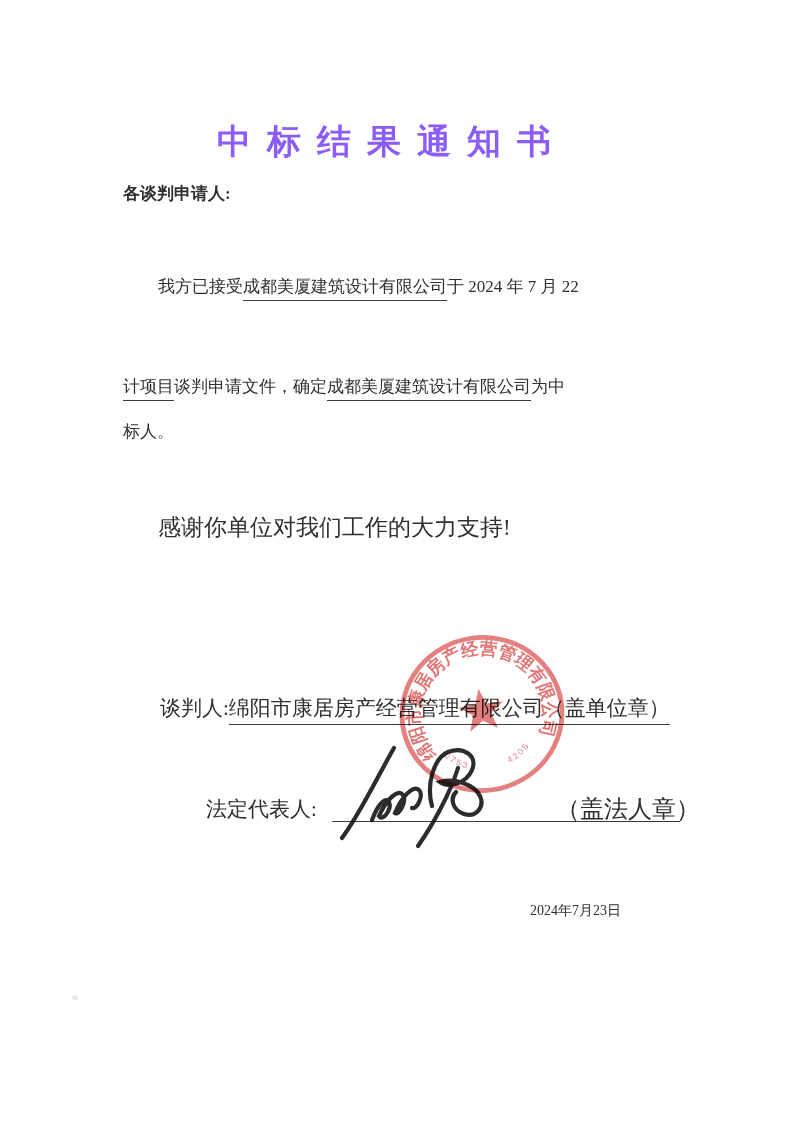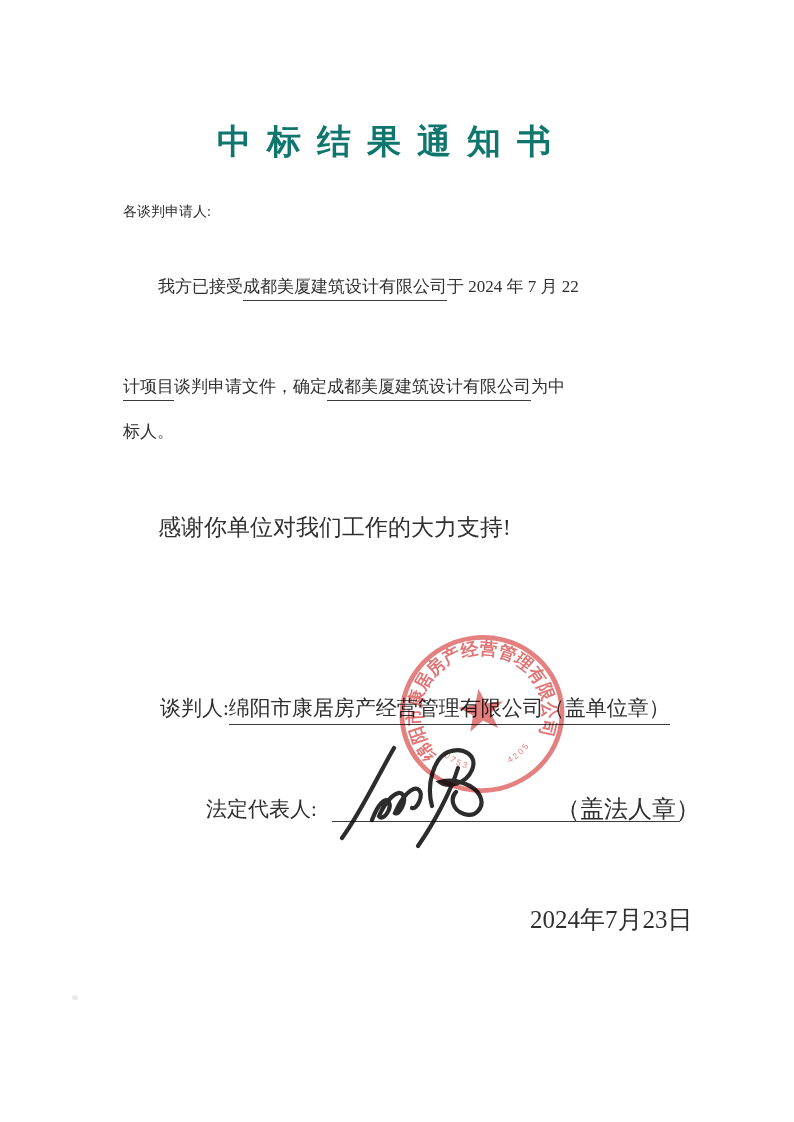"中标结果通知书" .title { color: #0f766e -> #8b5cf6 }
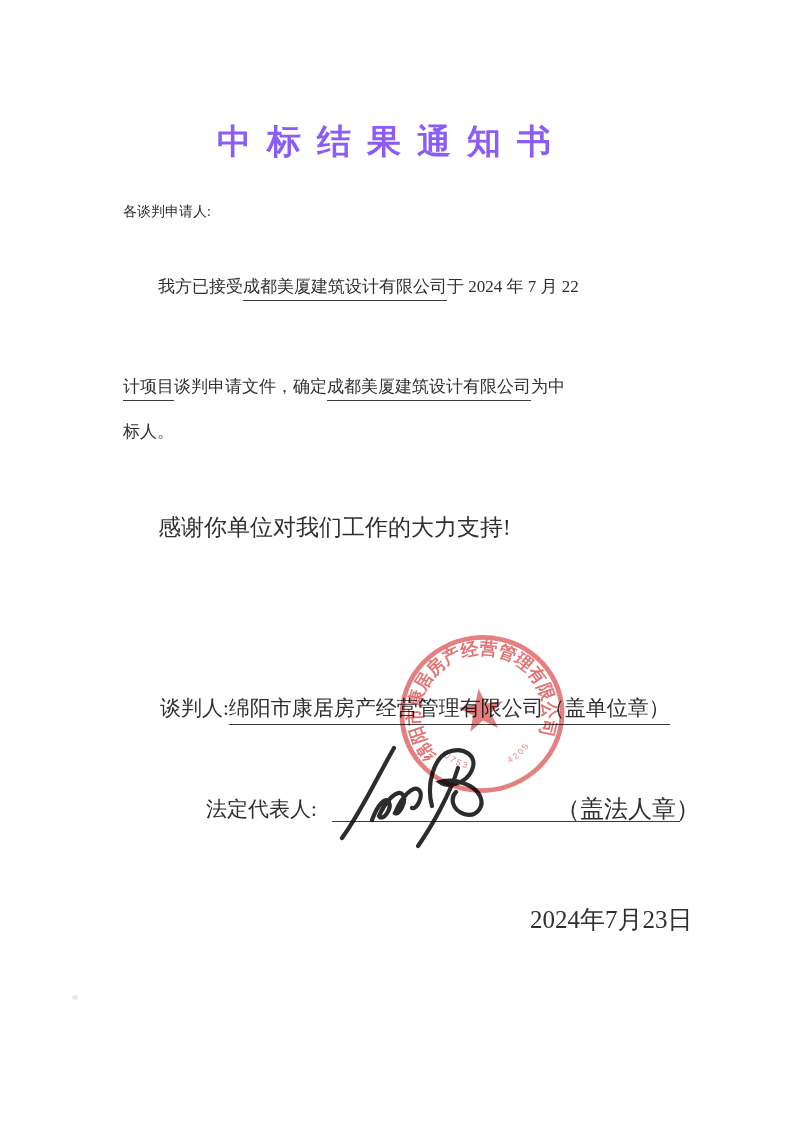"各谈判申请人:" .salutation { font-size: 14px -> 17px; font-weight: none -> bold; top: 198px -> 180px }
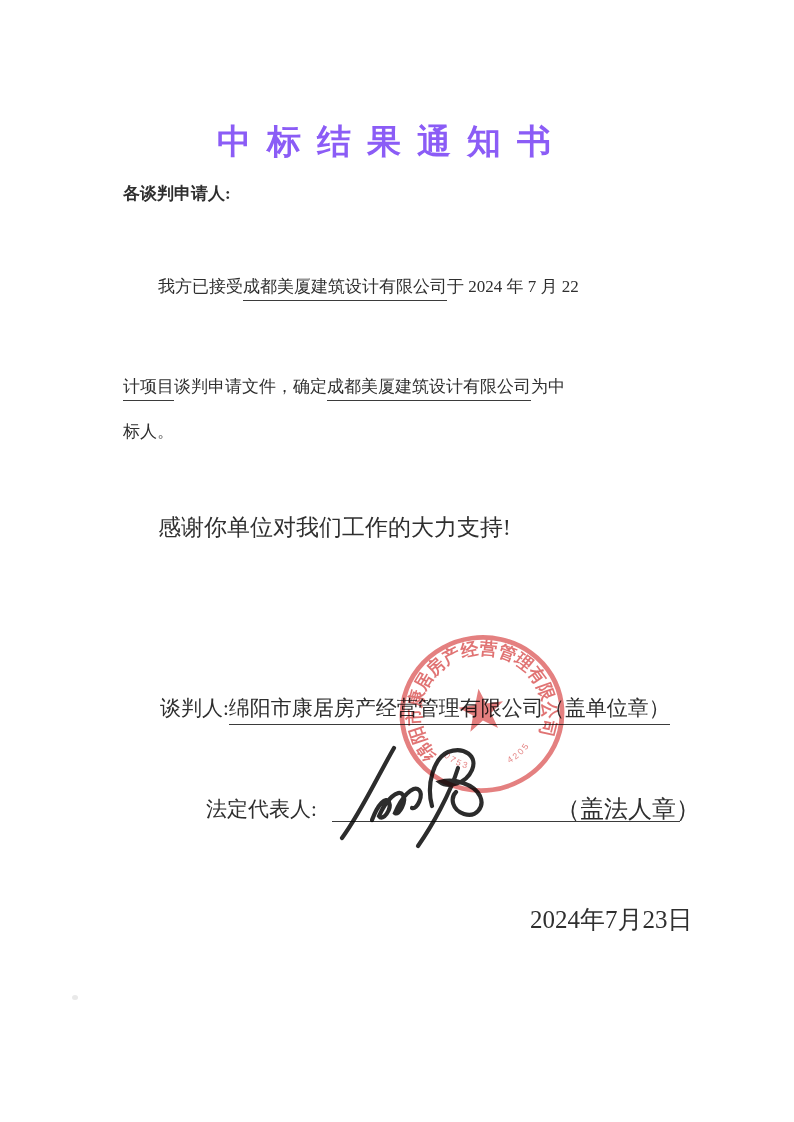"2024年7月23日" .doc-date { font-size: 25px -> 14px; margin-top: 9px -> none }
